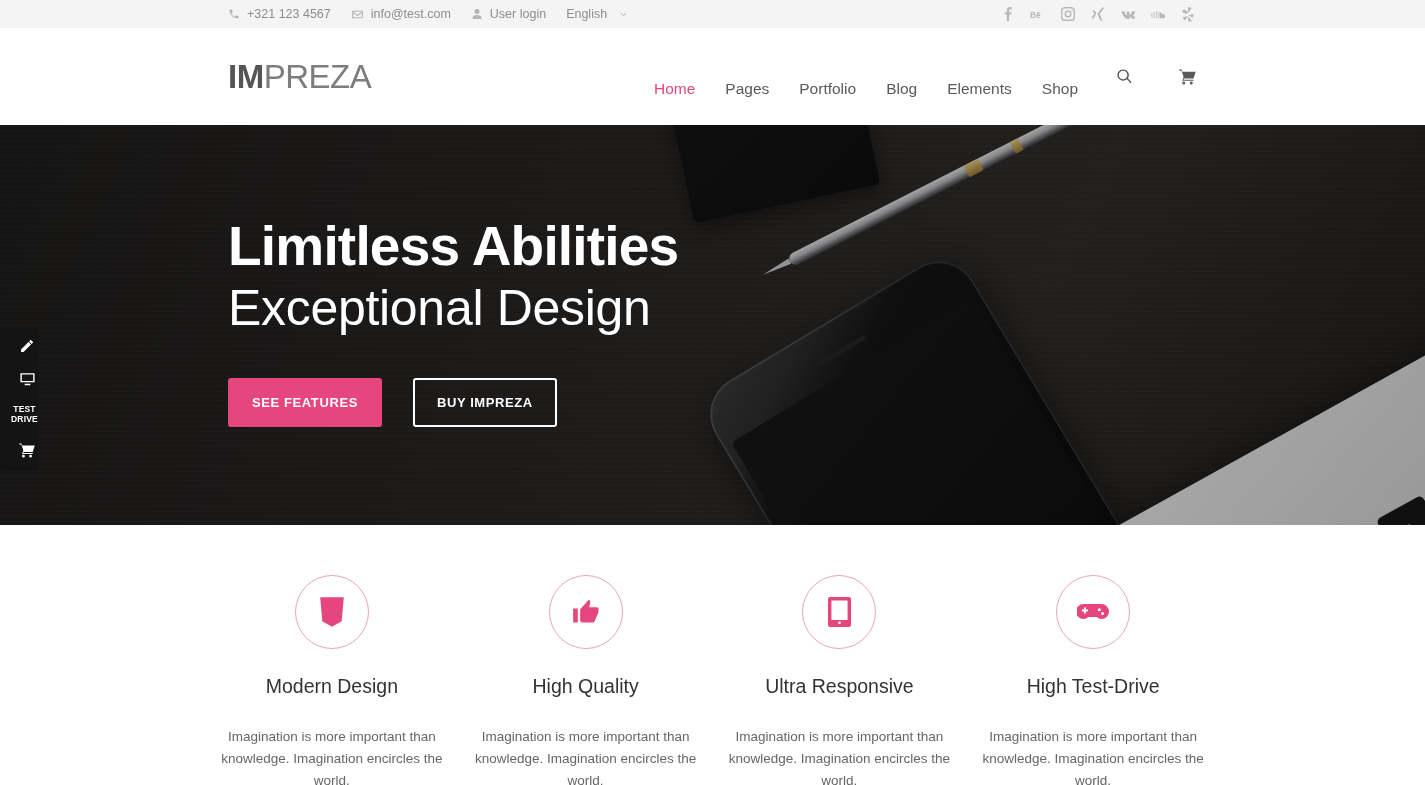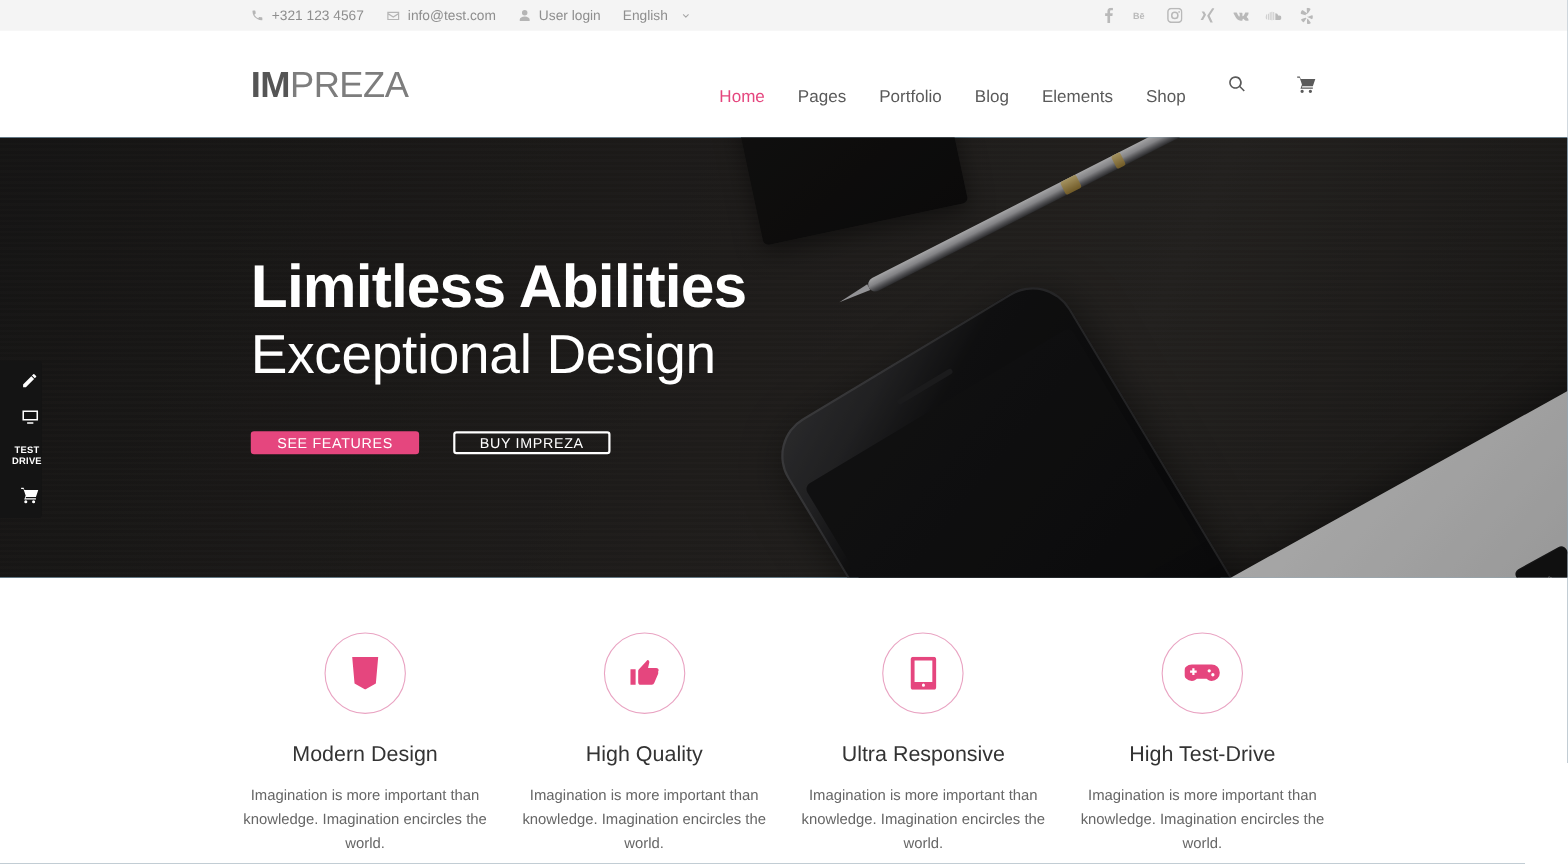"SEE FEATURES" .btn { font-weight: 400 -> 700; height: 21px -> 49px }
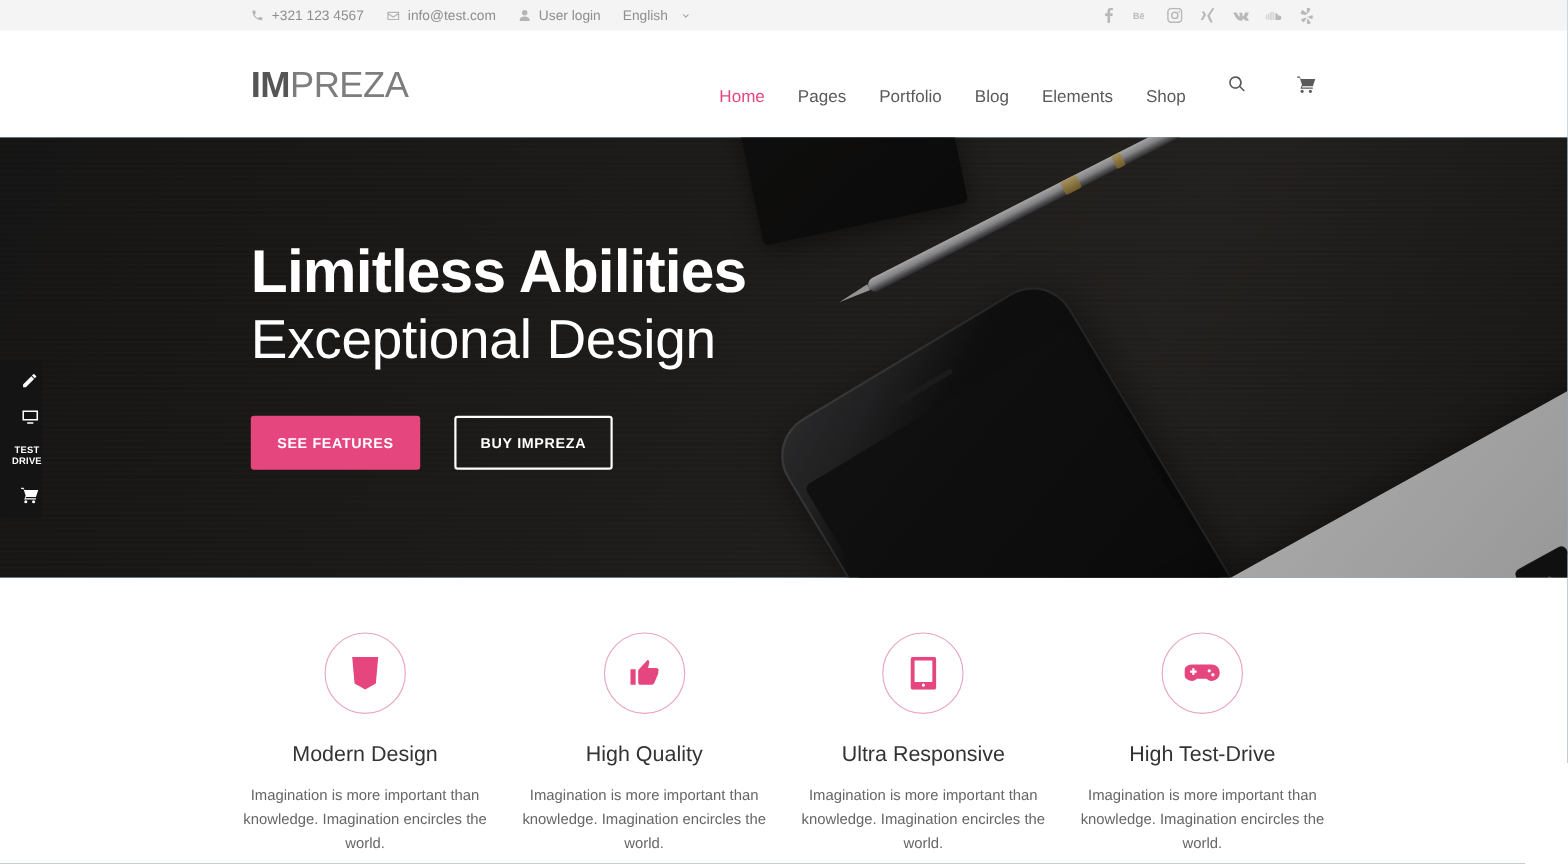"Modern Design" .f-title { margin-bottom: 14px -> 28px }
